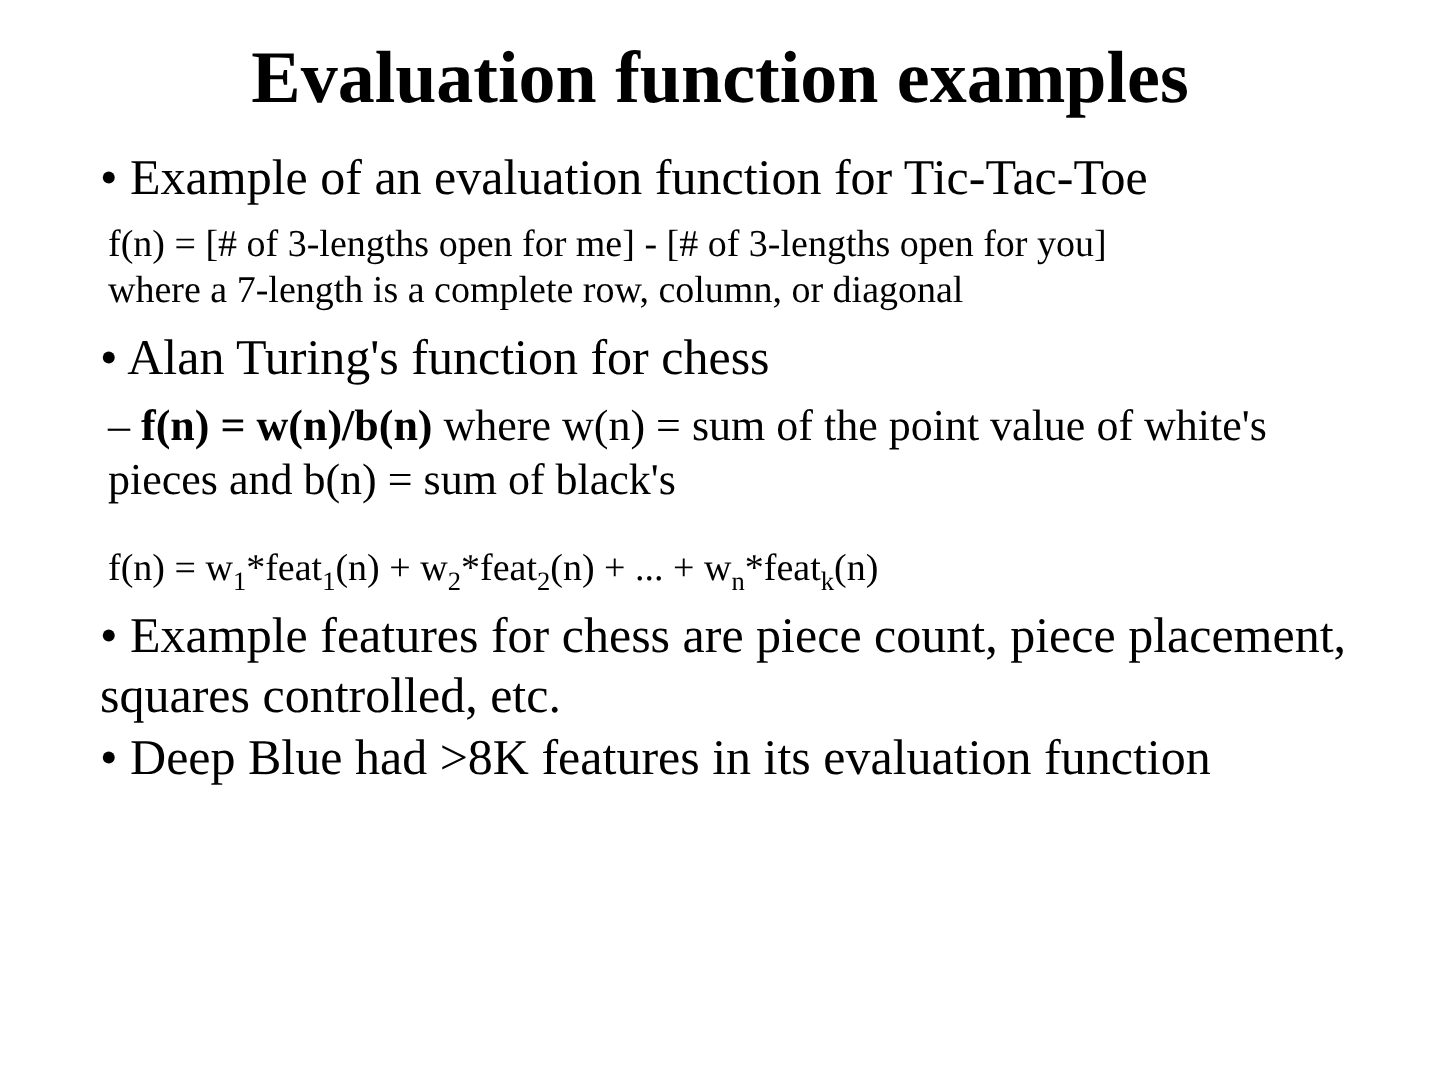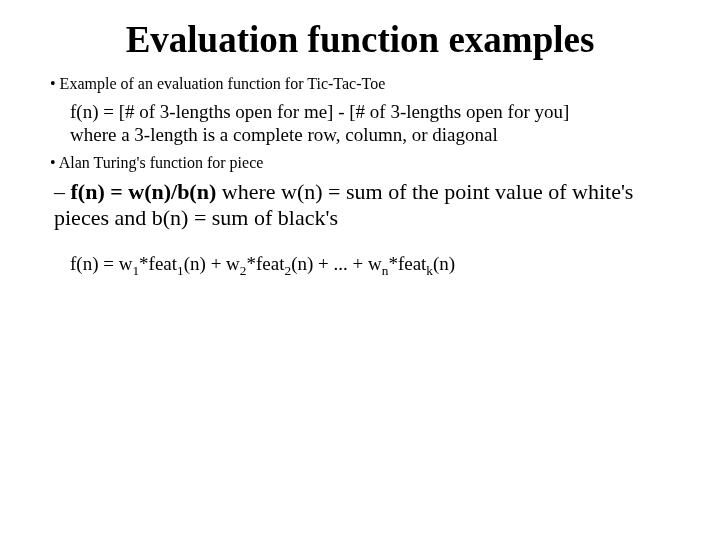"Example of an evaluation function" ul.top > li { font-size: 16px -> 25px }
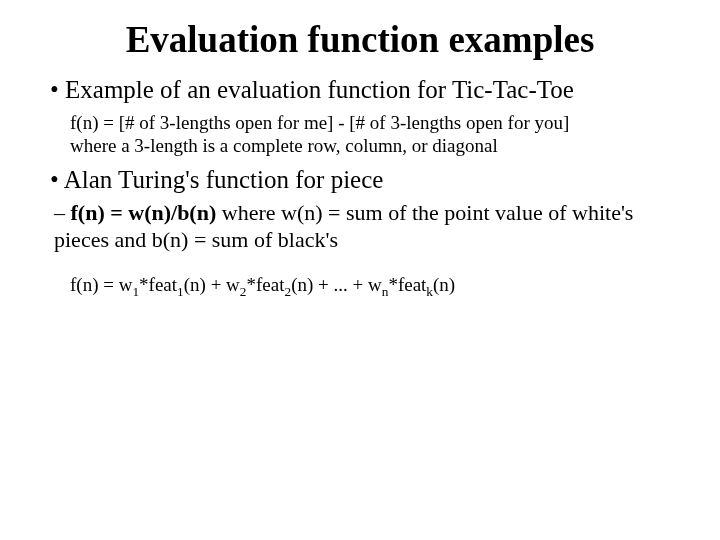"f(n) = [# of 3-lengths" .sub { margin: 6px 0 8px 40px -> 6px 0 8px 24px }
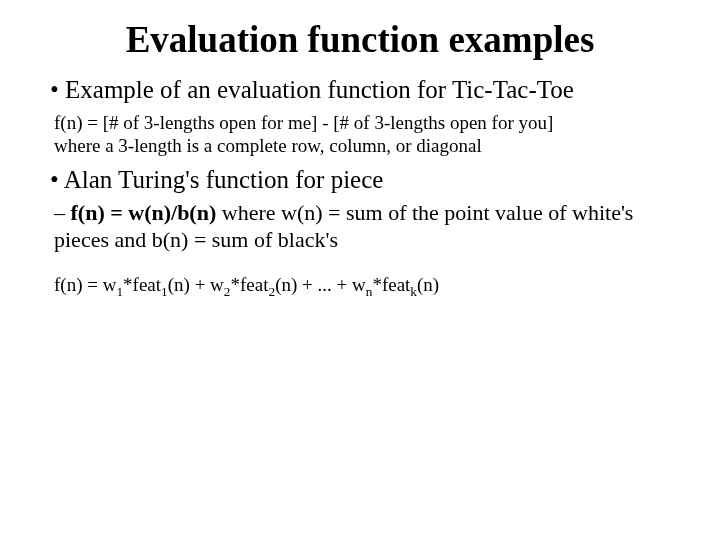"where a 3-length is a" div { text: 3-length -> 7-length }
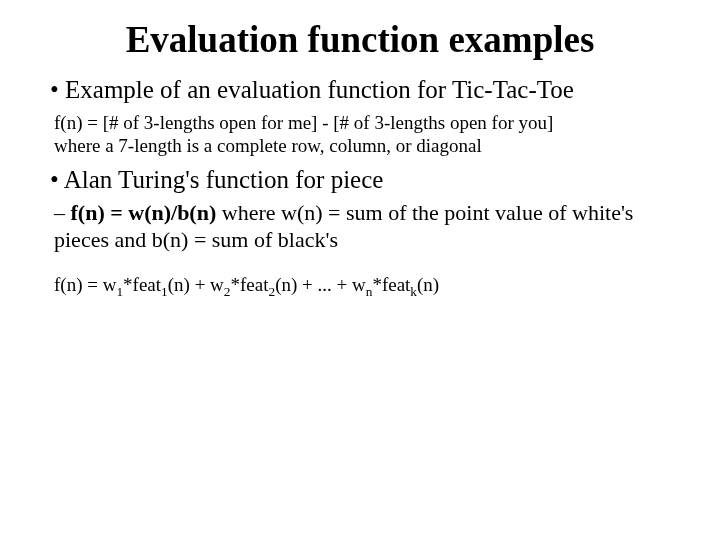"Alan Turing's function for piece" li { text: piece -> chess }
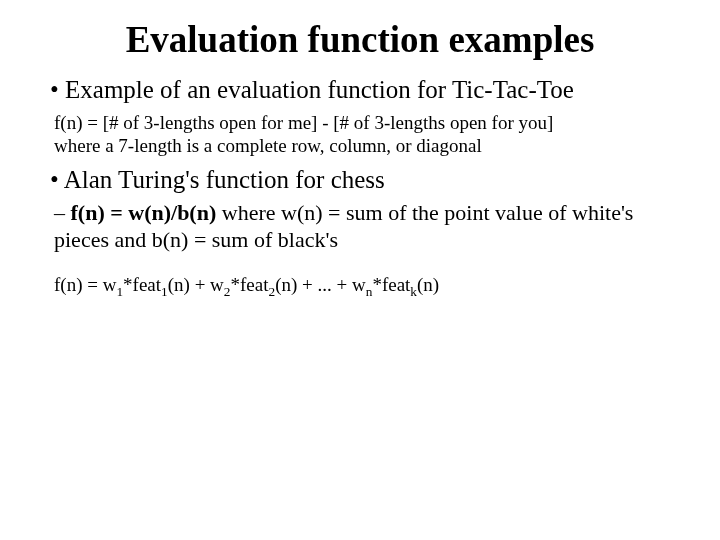"Example features for chess are" ul.top { html: none -> <ul> <li>Example features for chess are piece count, piece placement, squares controlled, etc.</li> <li>Deep Blue had &gt;8K features in its evaluation function</li> </ul> }
